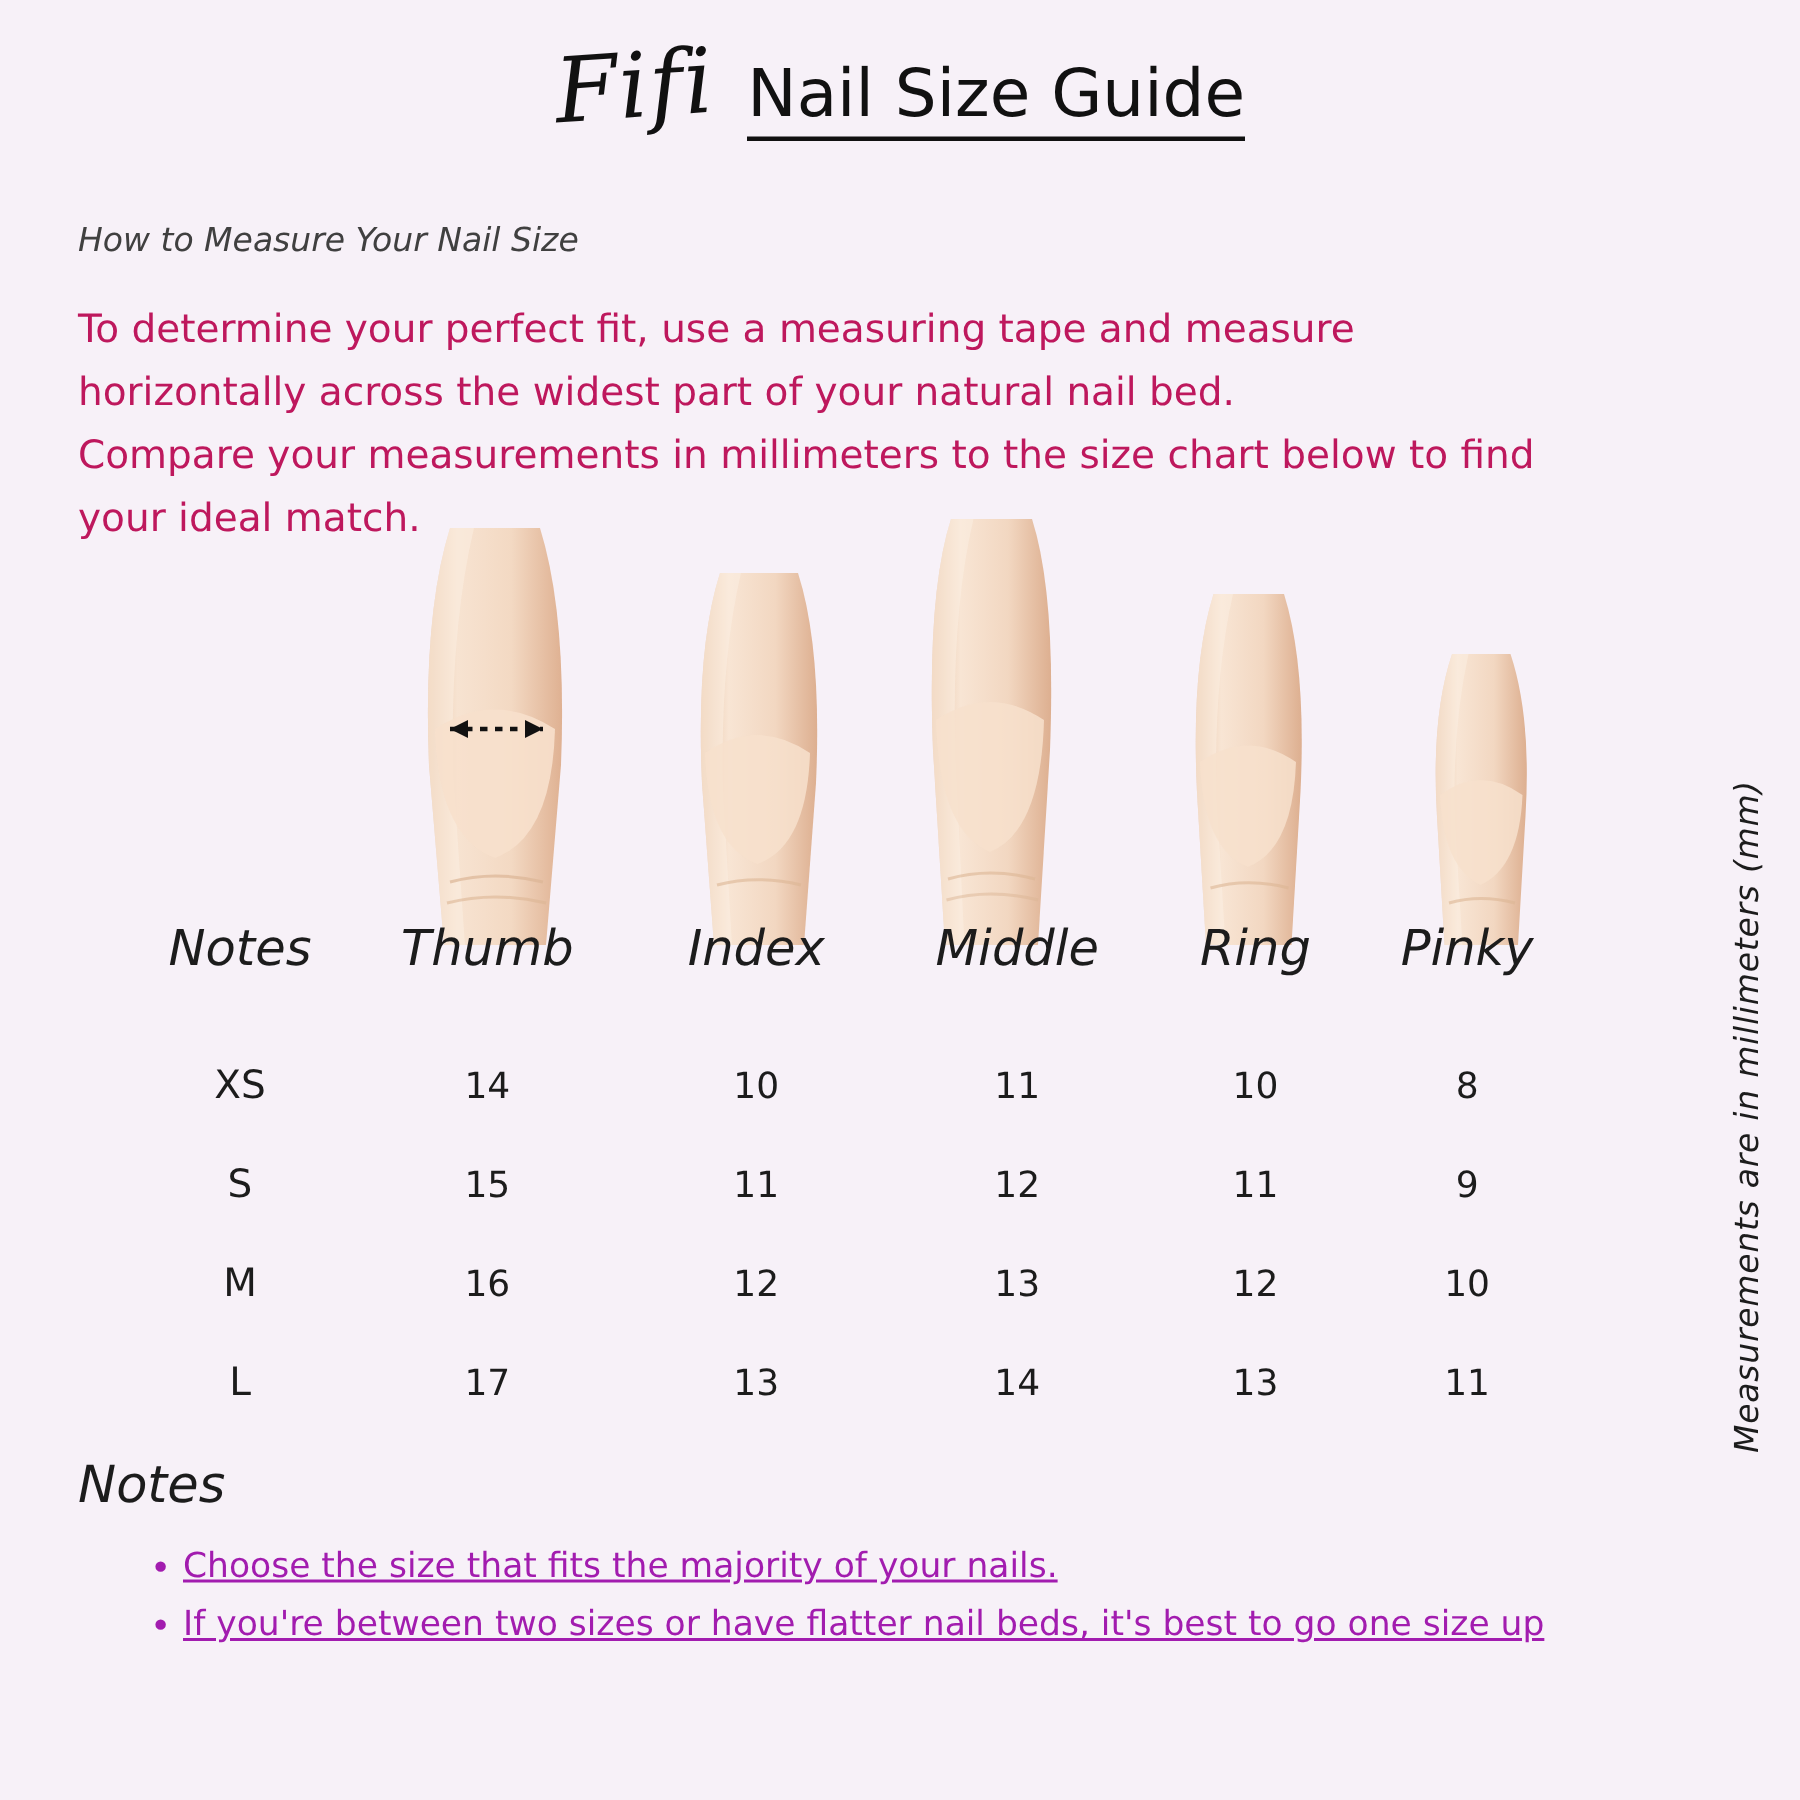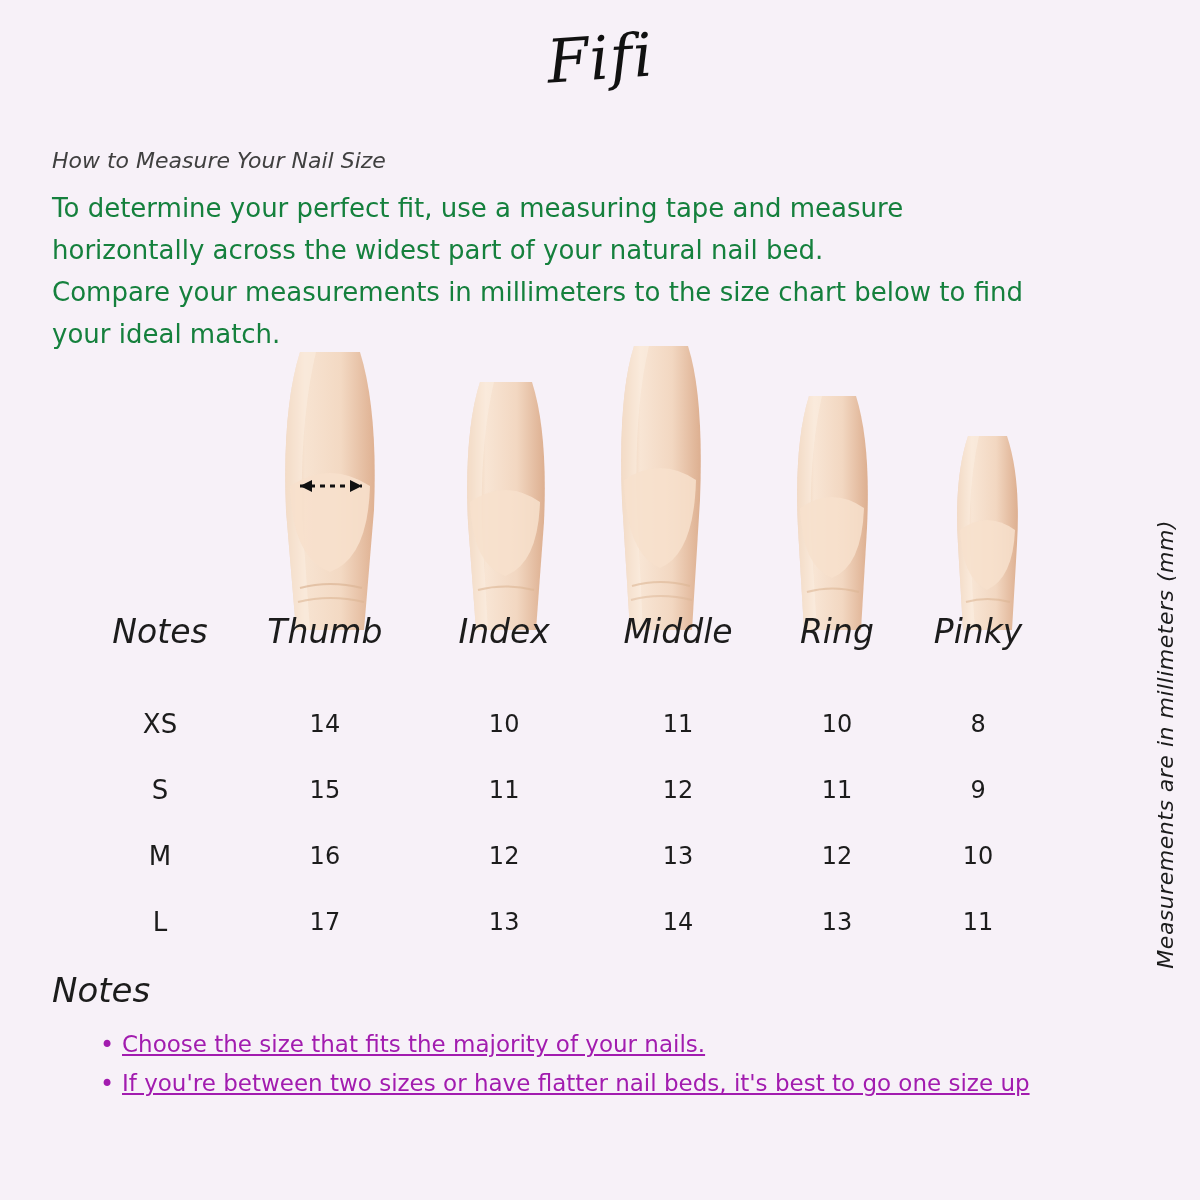"Nail Size Guide" div.guide-title { html: none -> <div>Nail Size Guide</div> }
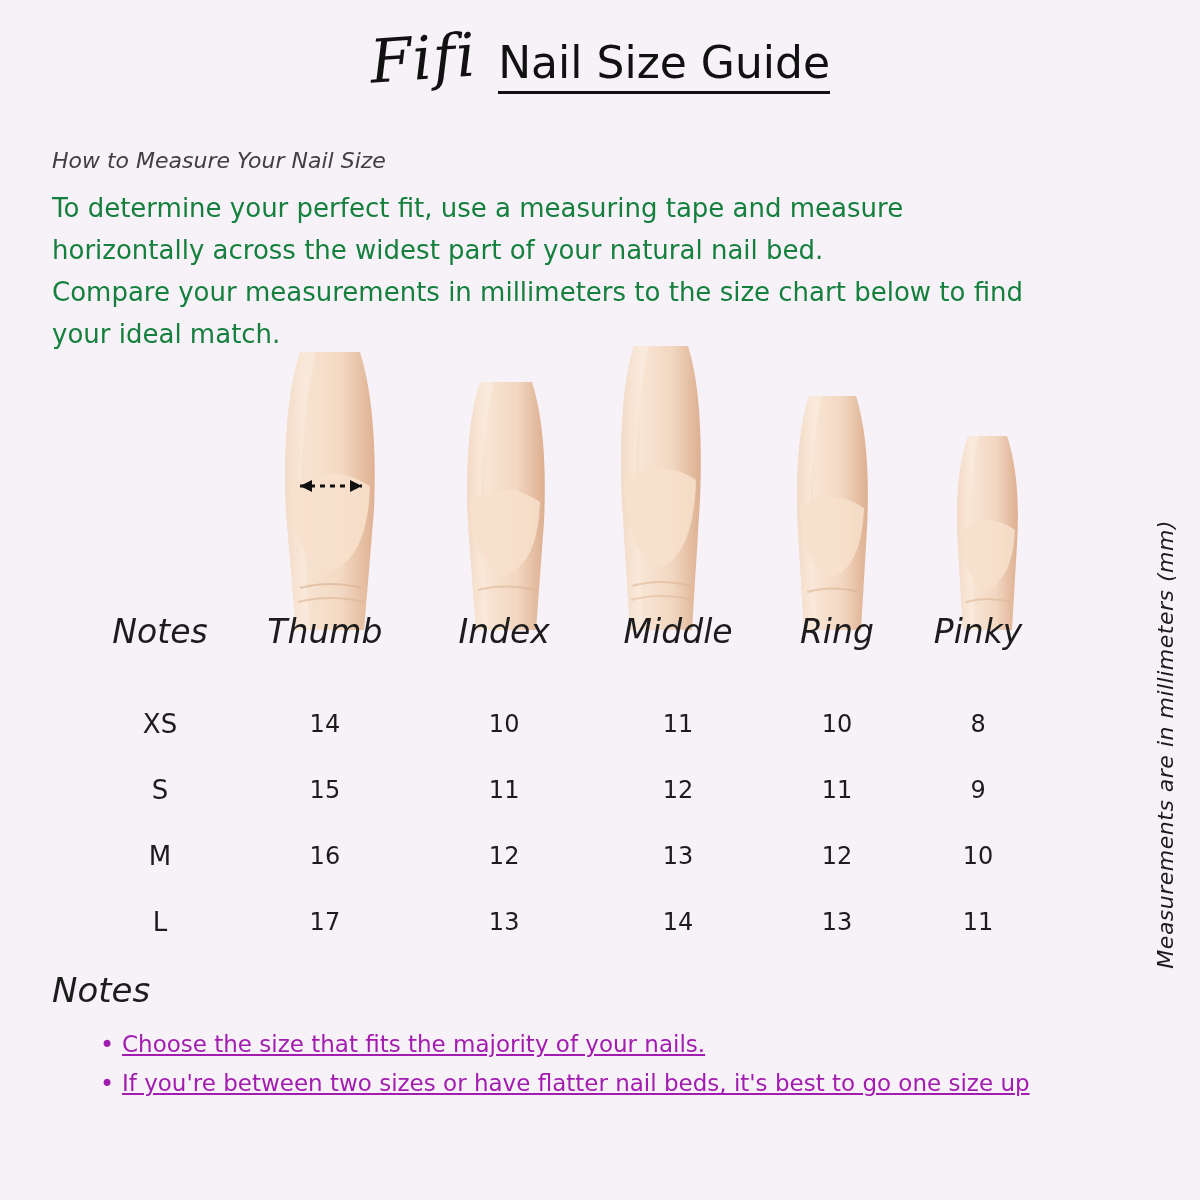"To determine your perfect fit," .intro { color: #15803d -> #be185d; top: 191px -> 203px }
